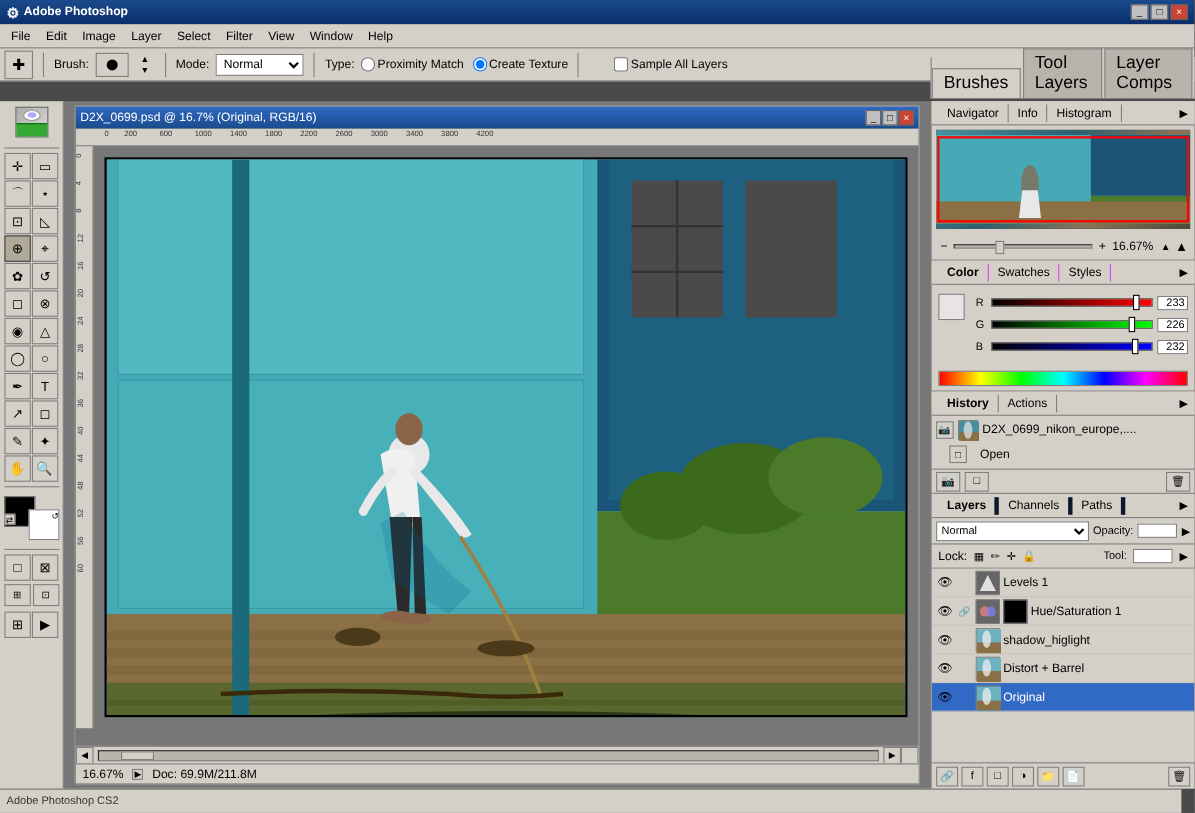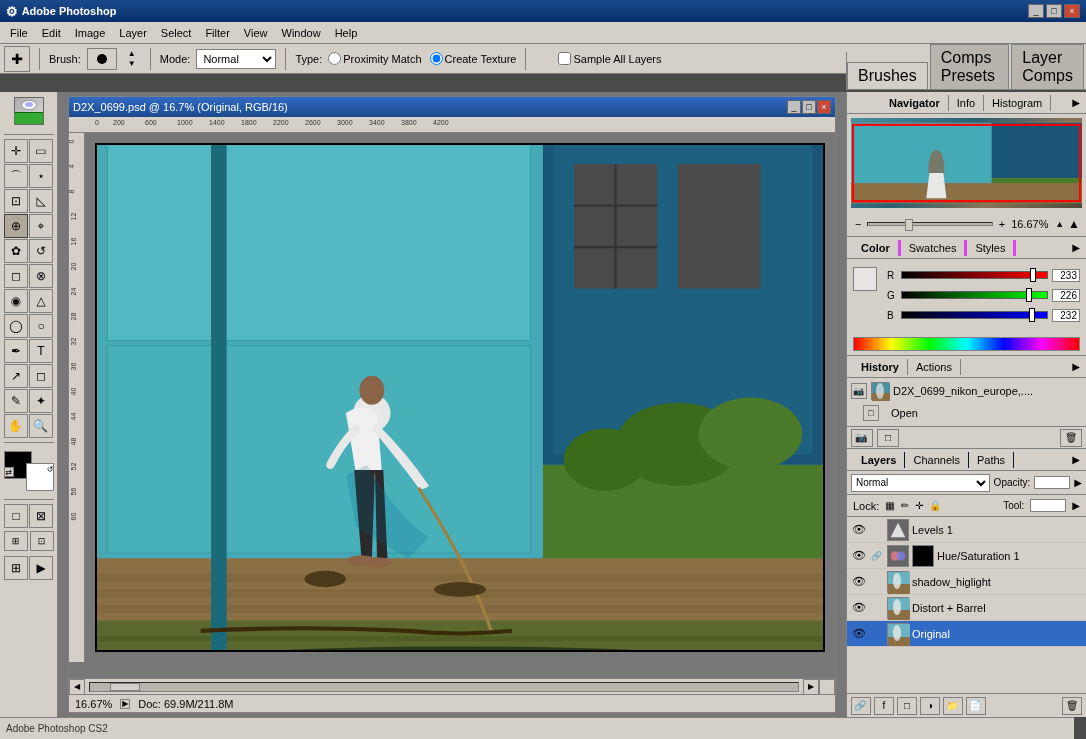"Comps Presets" div.panel-tab { text: Comps Presets -> Tool Layers }
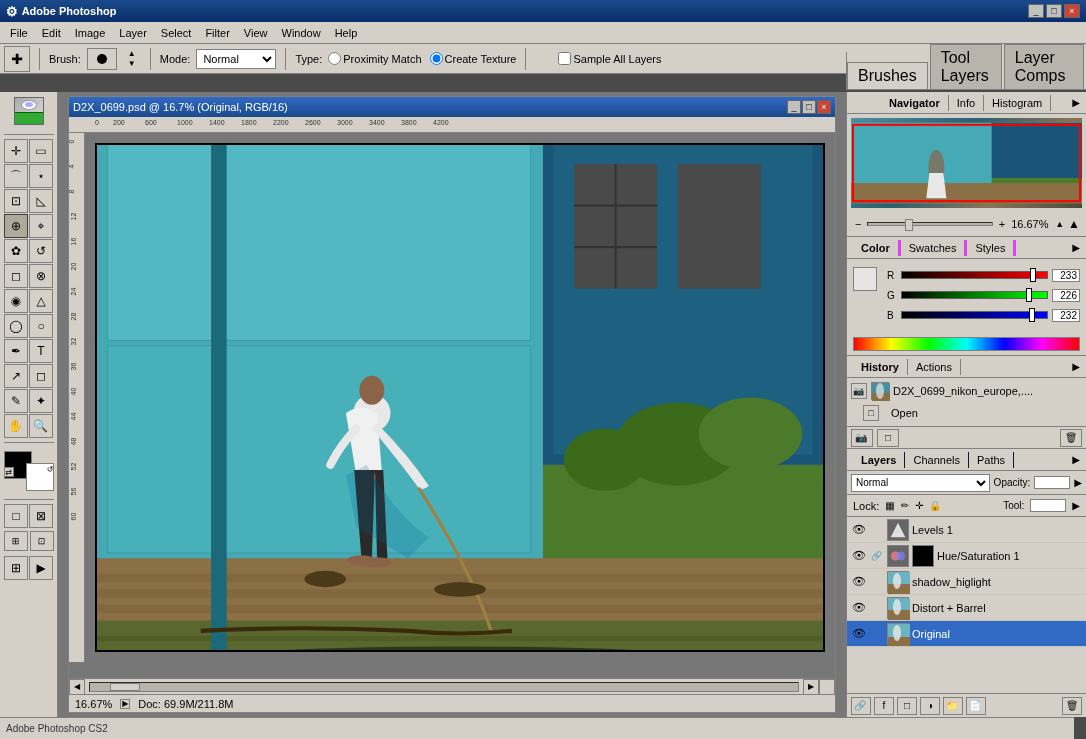"Navigator" .panel-tab-inner.active { font-weight: bold -> normal; margin-left: 28px -> none }
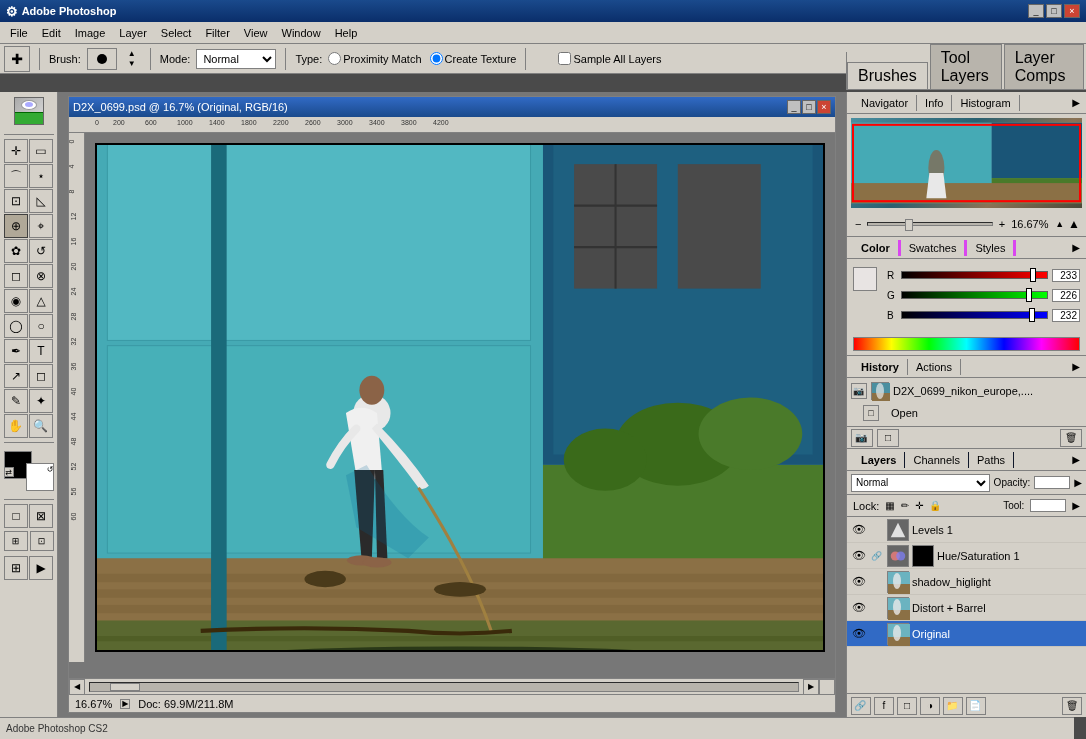"Color" .color-tab { border-right: 3px solid #d946ef -> 1px solid #d946ef }
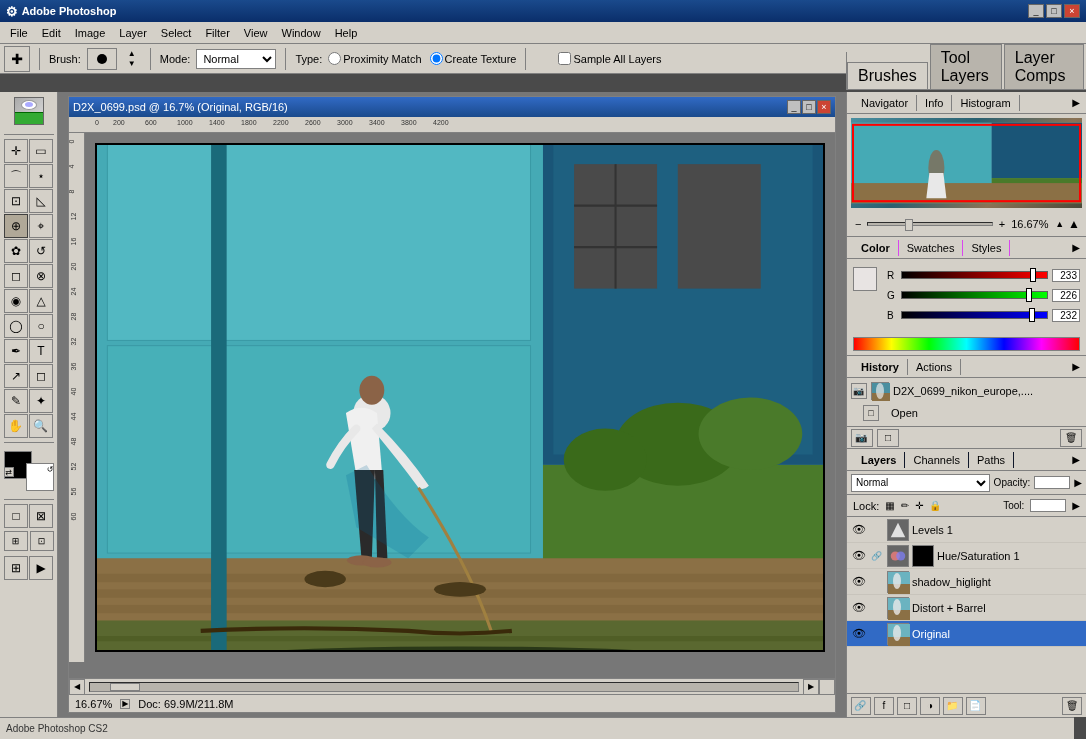"Layers" .layers-tab { border-right: 1px solid #0f172a -> 4px solid #0f172a }
